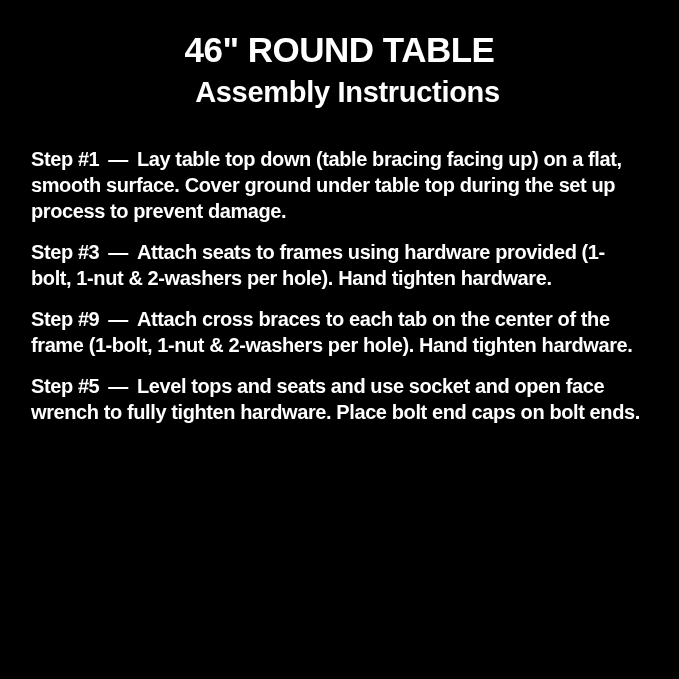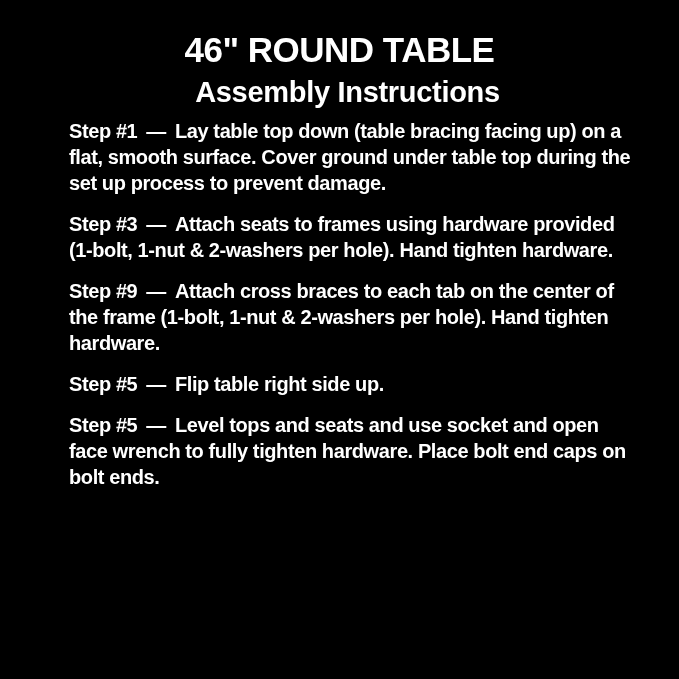"Step #1 — Lay table" .steps { margin-top: 8px -> 36px; padding: 0 38px 0 69px -> 0 38px 0 31px }
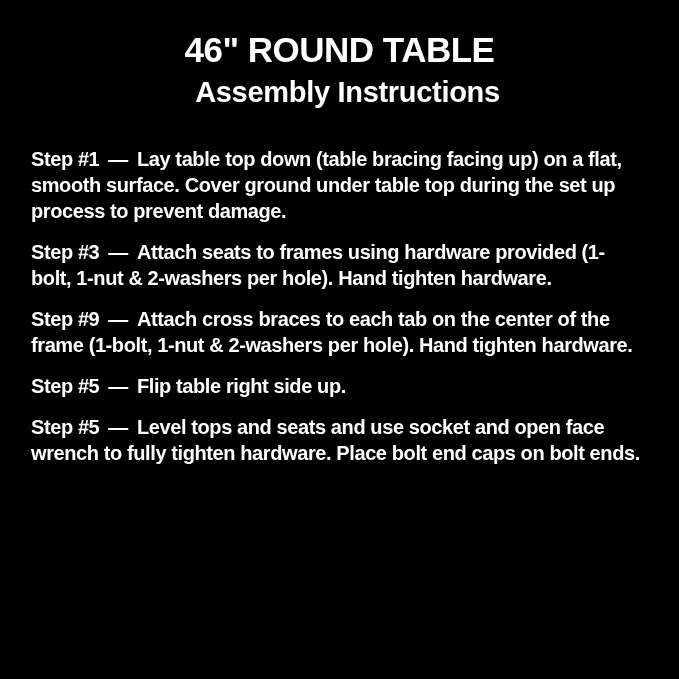"Step #5 — Flip table" p.step { html: <p><span>Step #5</span><span>—</span><span>Flip table right side up.</span></p> -> none }
